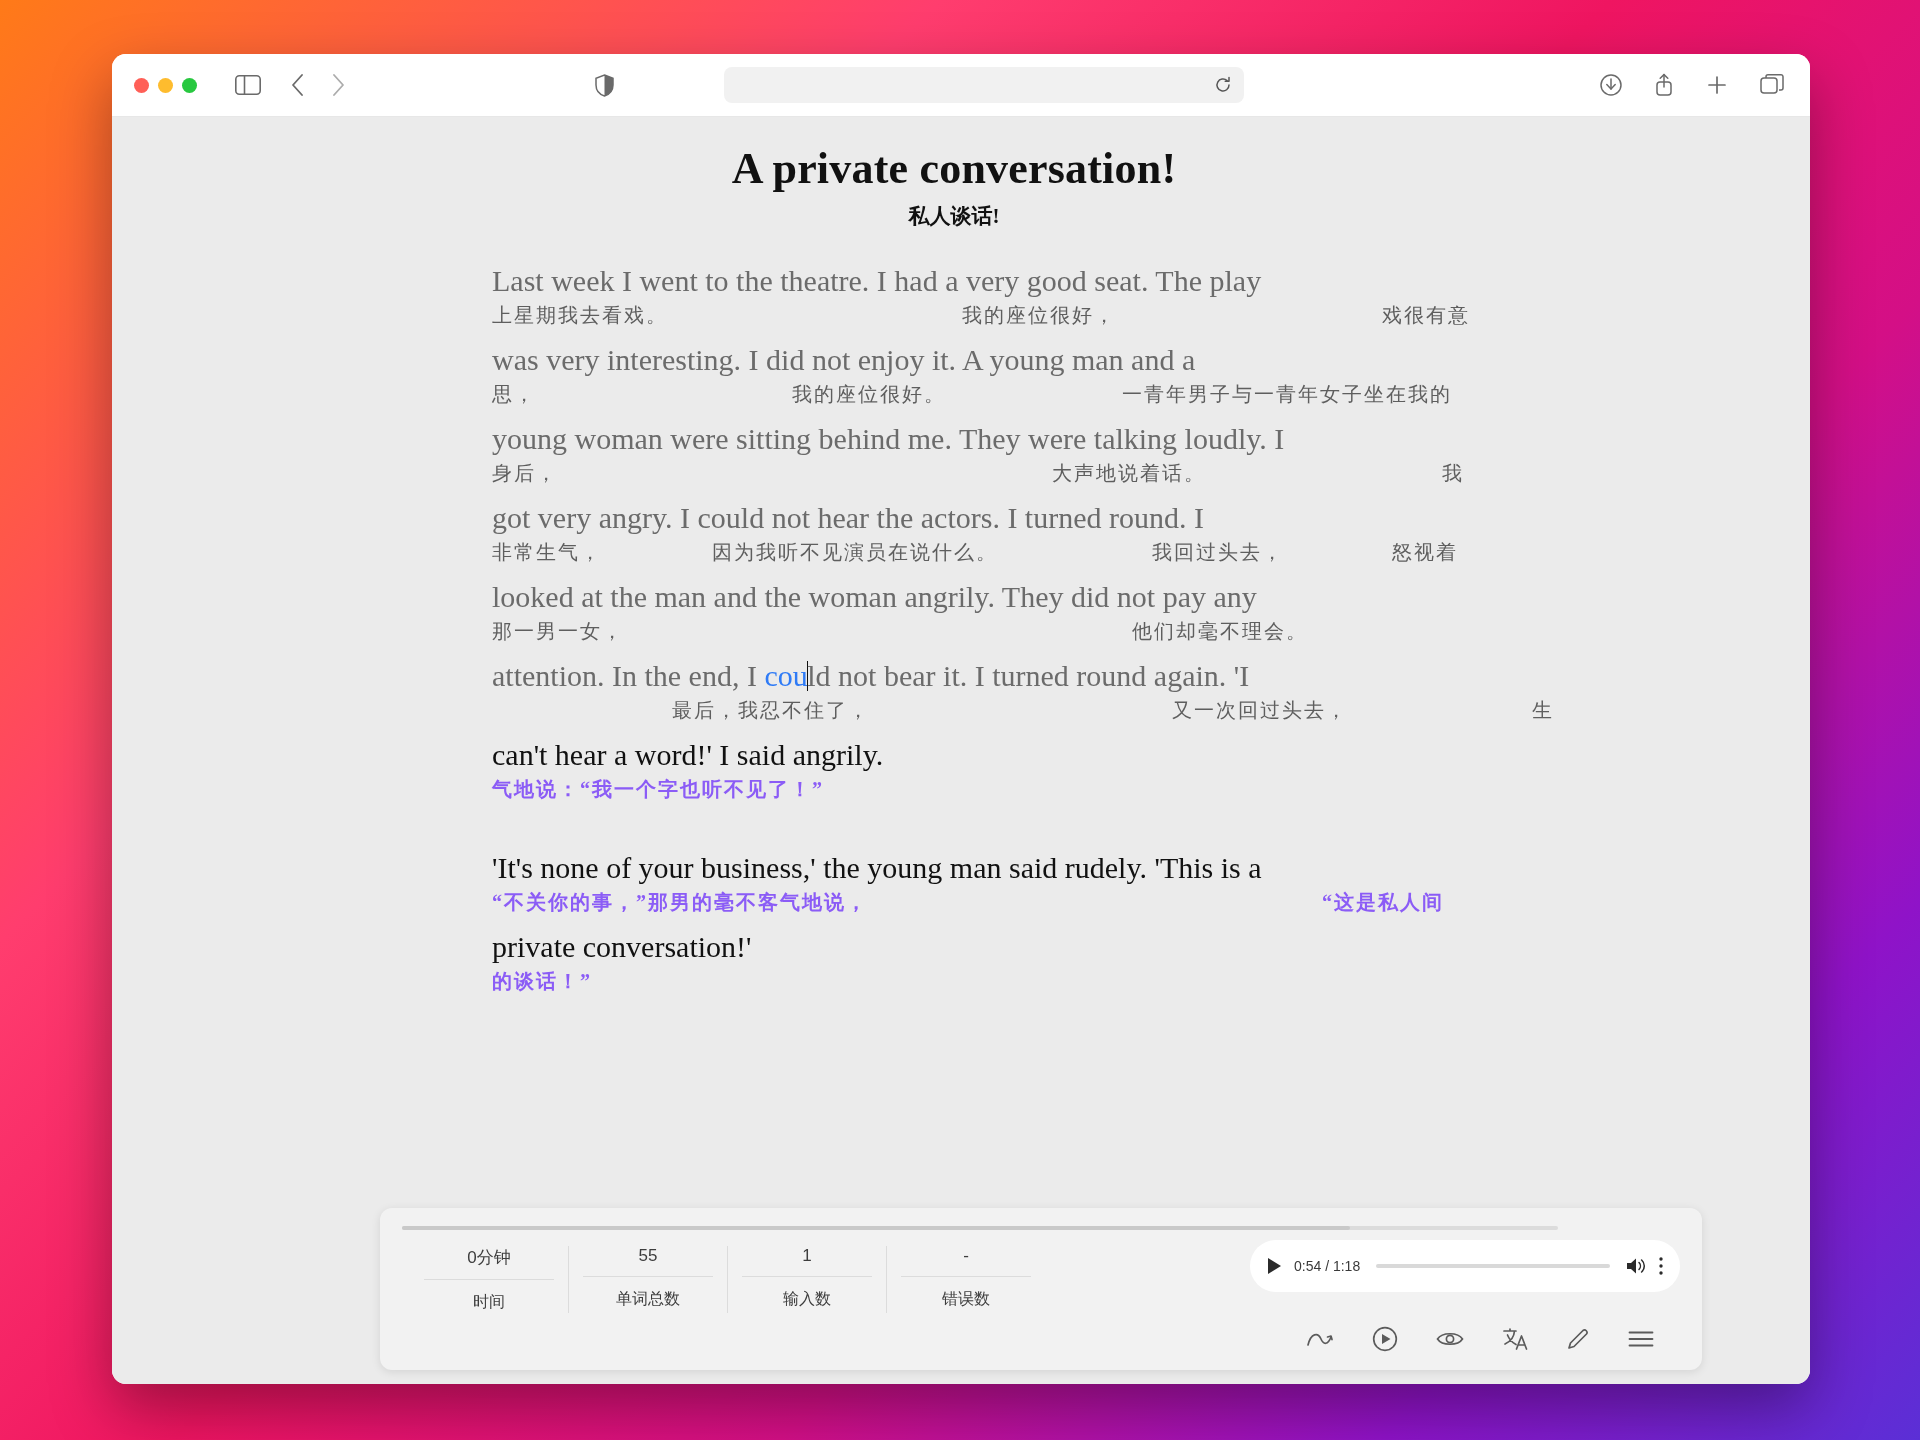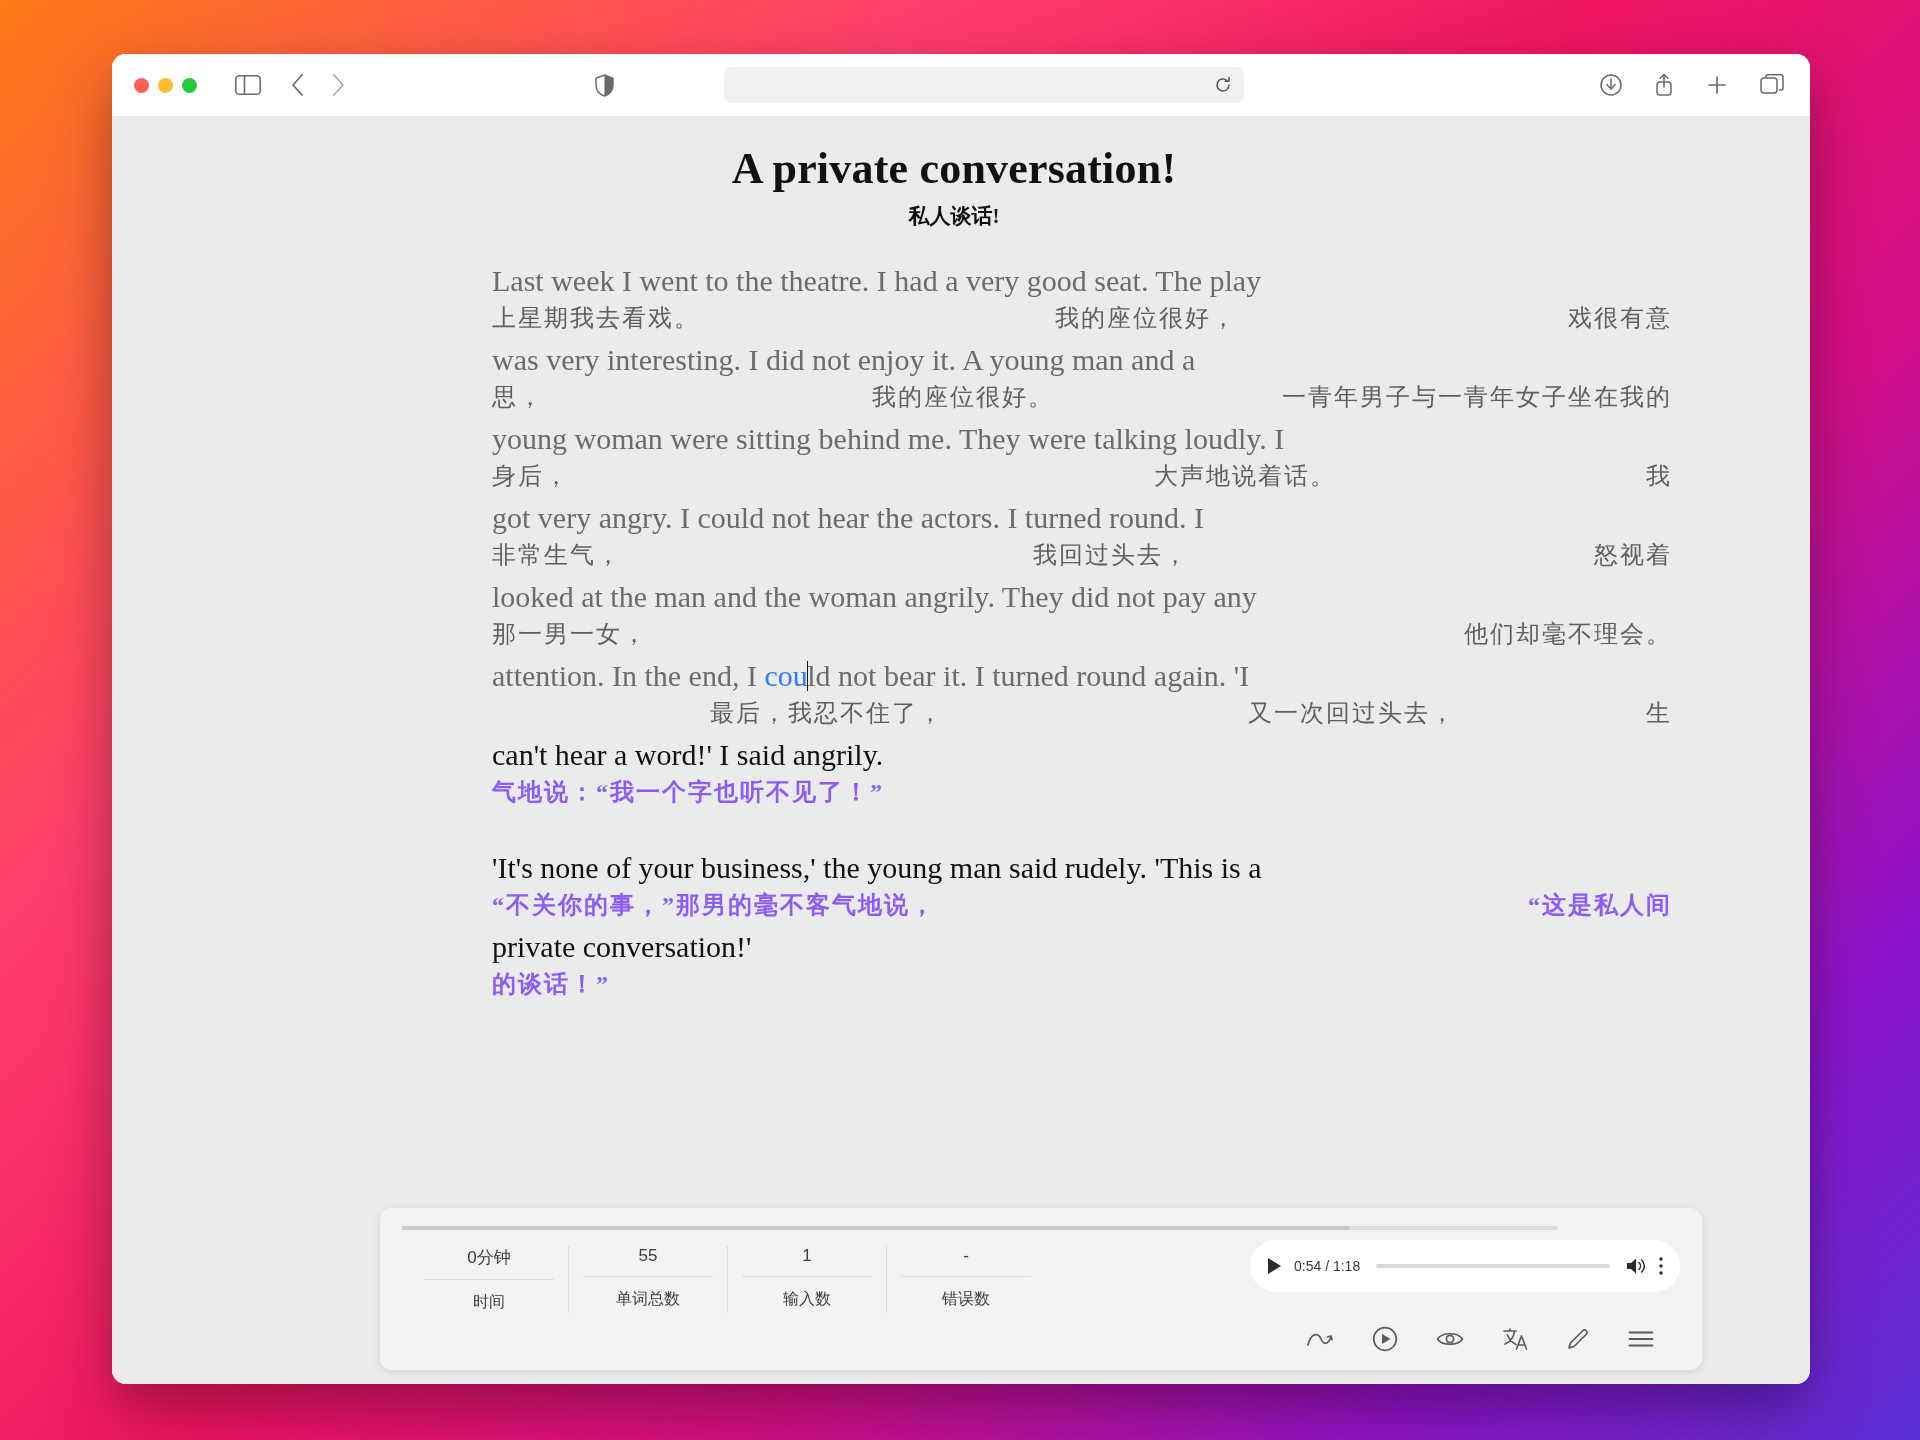"上星期我去看戏。" .zh { font-size: 24px -> 20px; justify-content: space-between -> none }
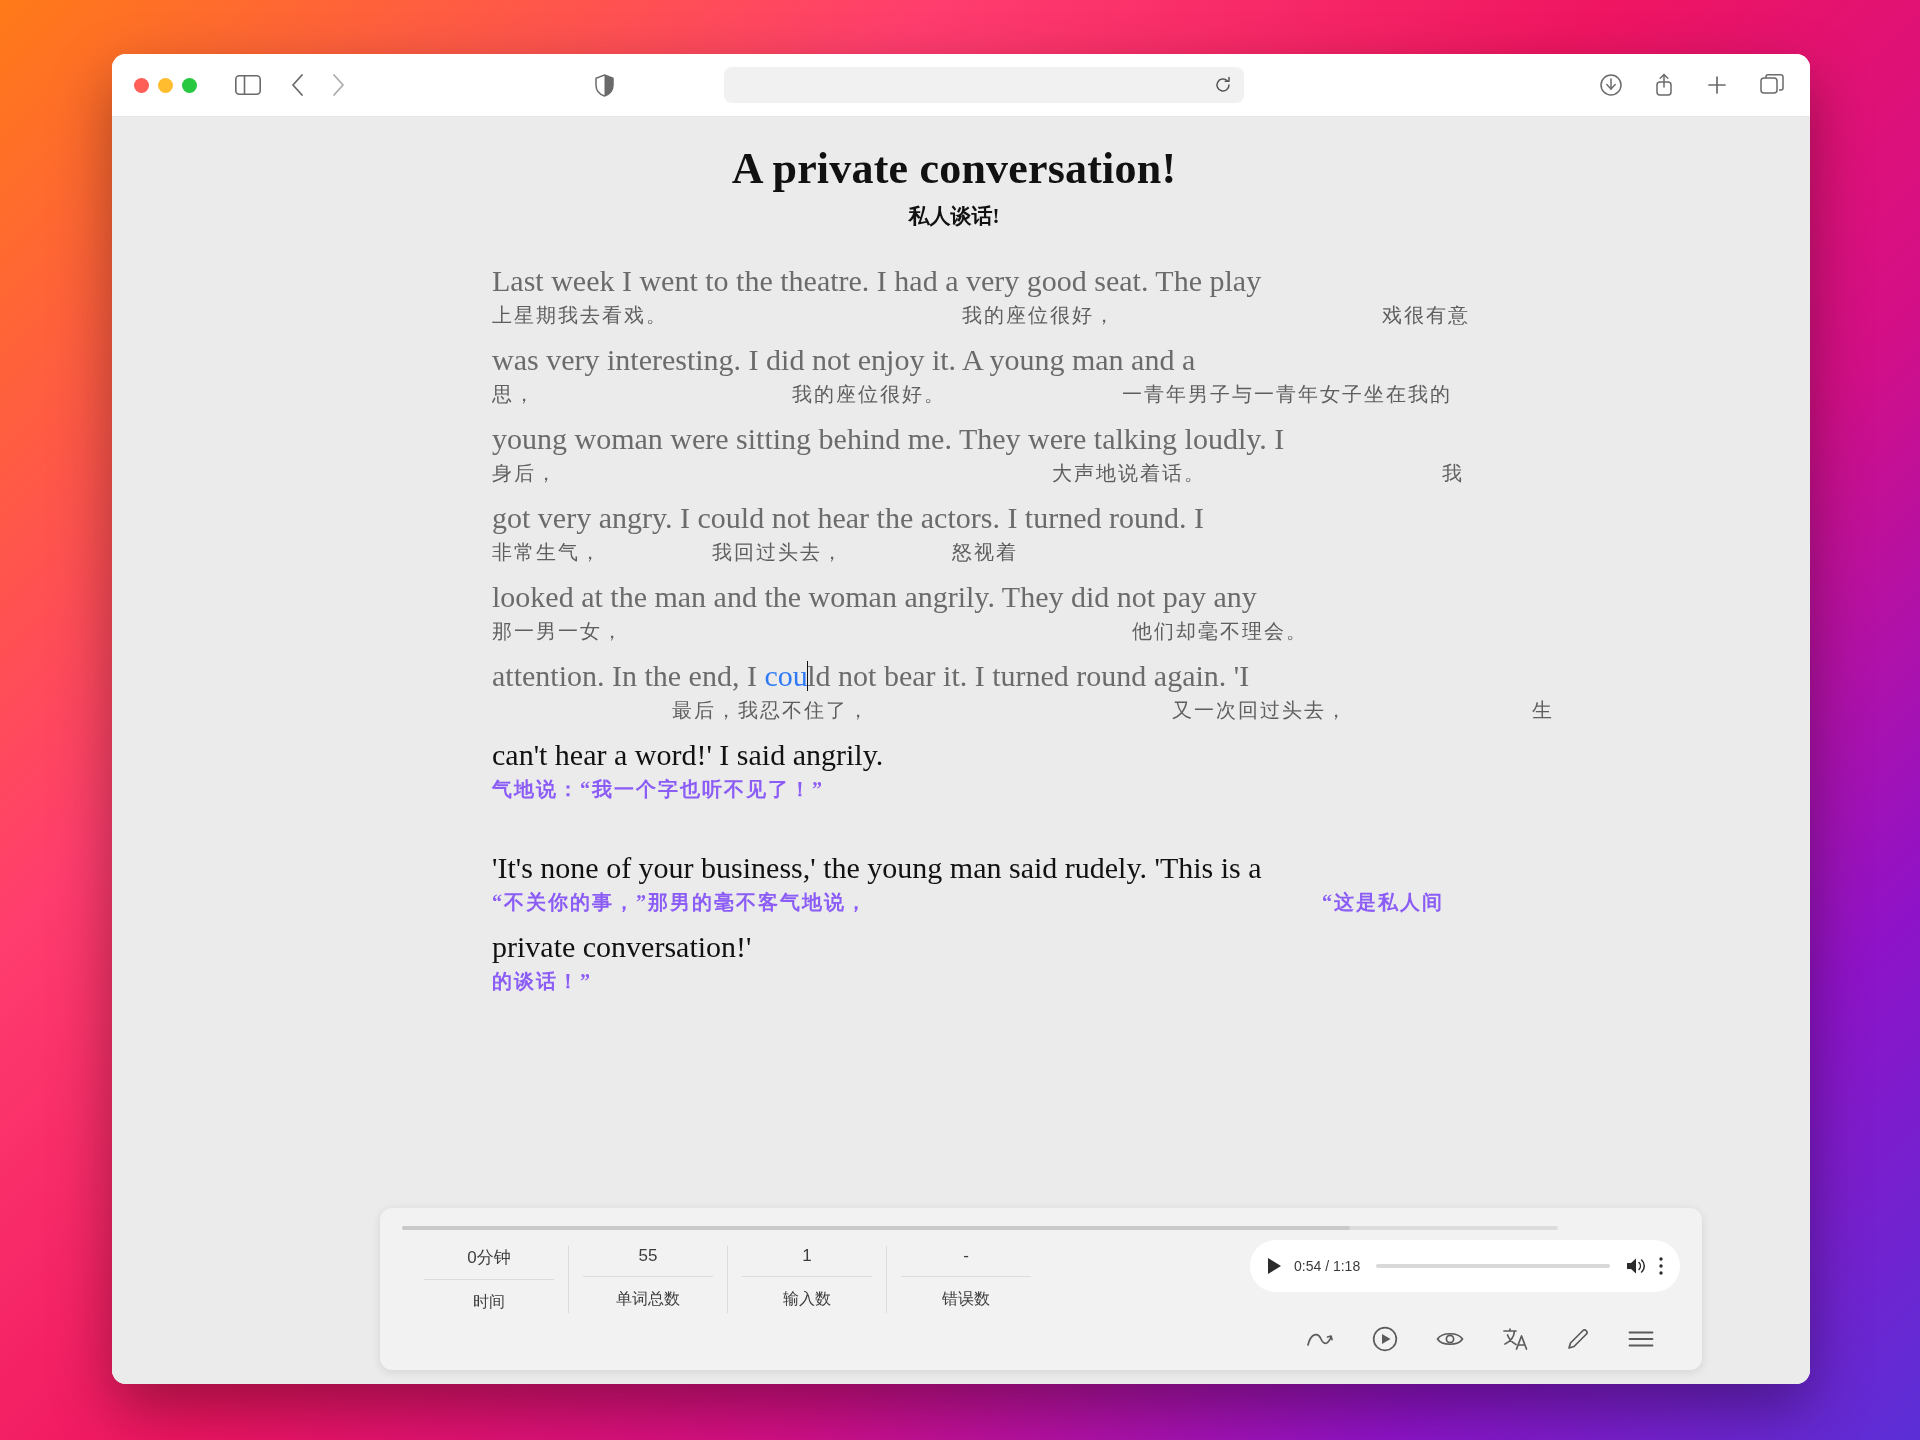"因为我听不见演员在说什么。" span { html: none -> <span>因为我听不见演员在说什么。</span> }
